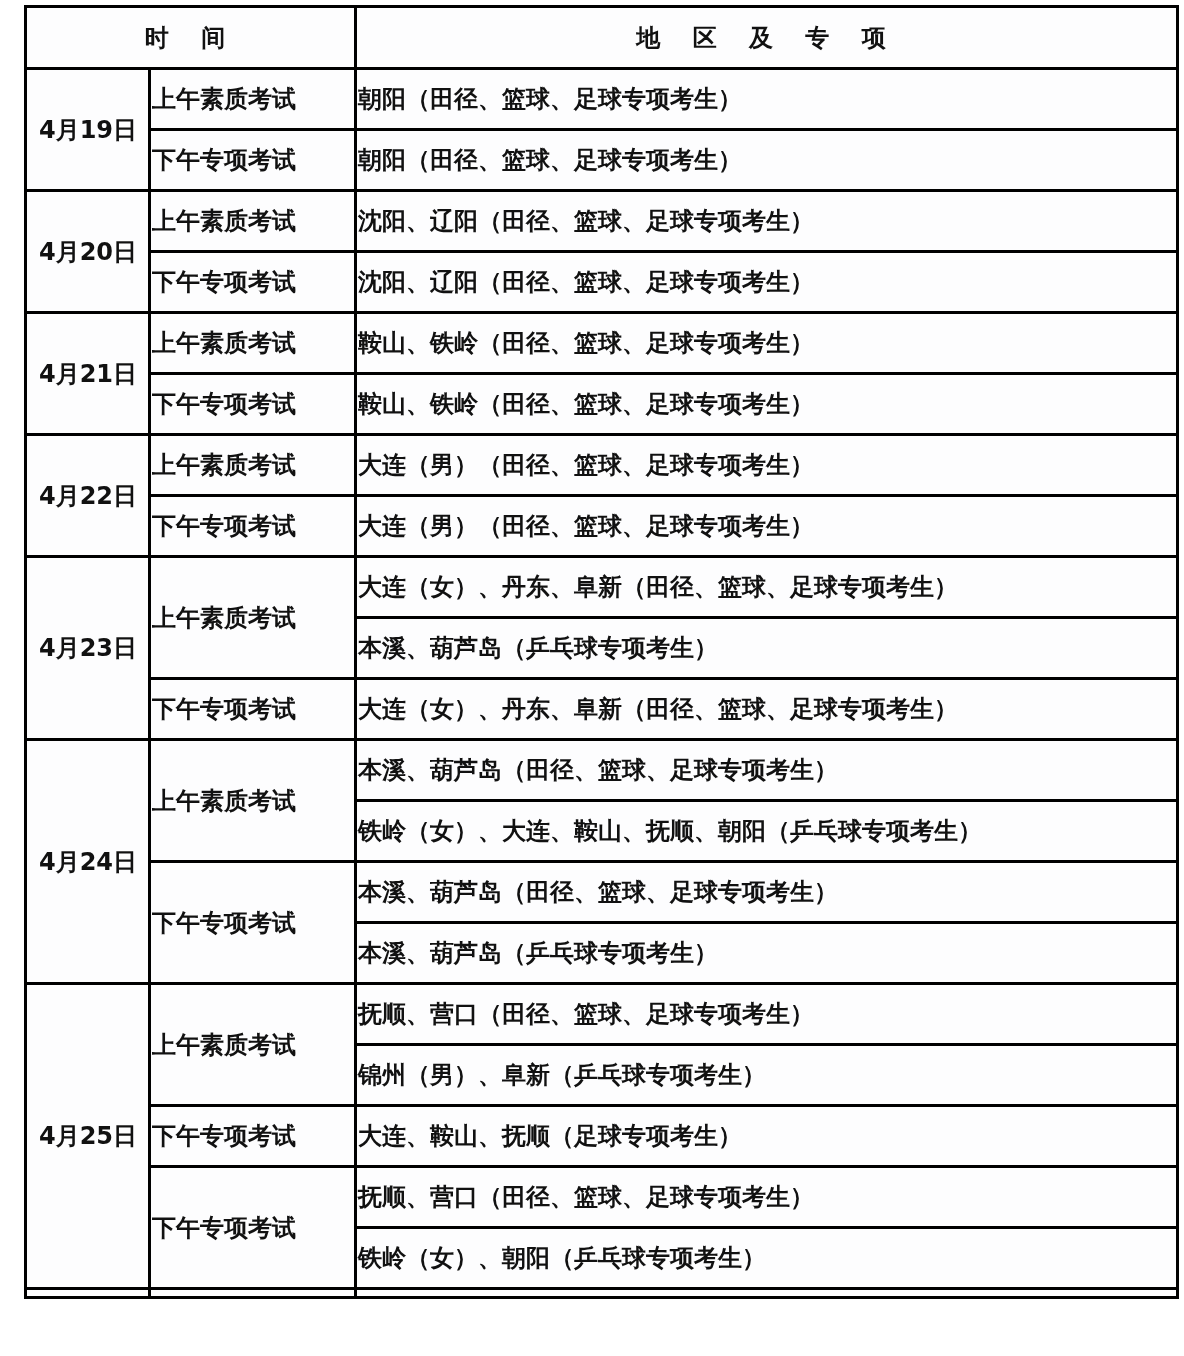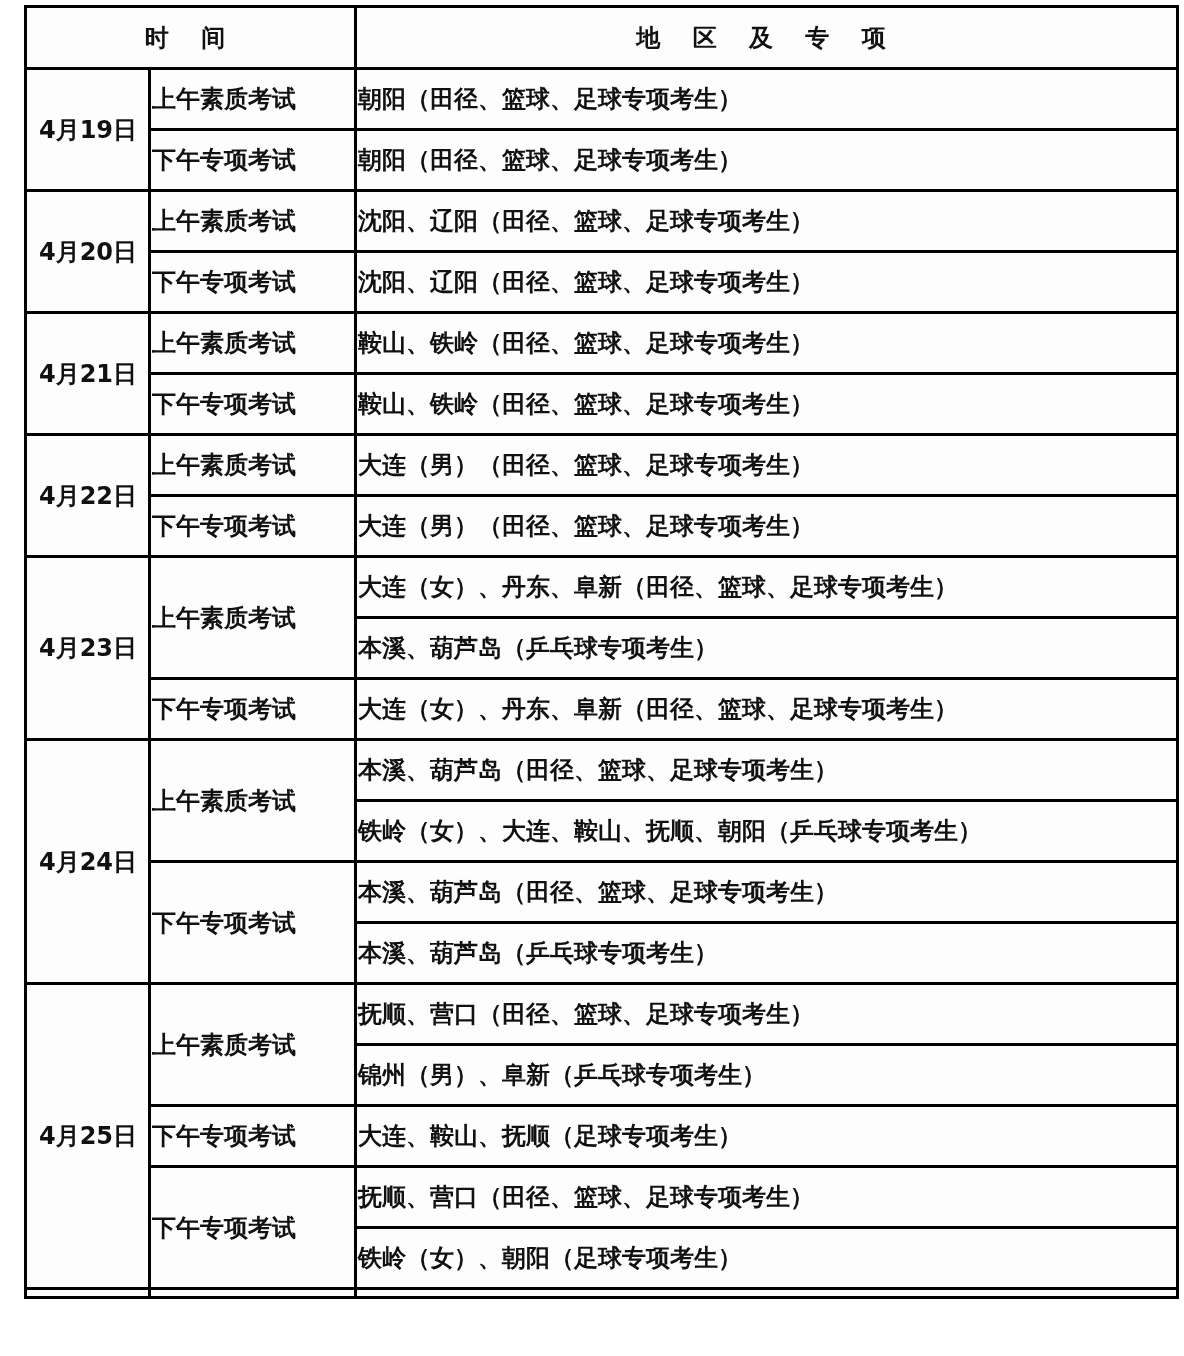"铁岭（女）、朝阳（足球专项考生）" td { text: 足 -> 乒乓 }
